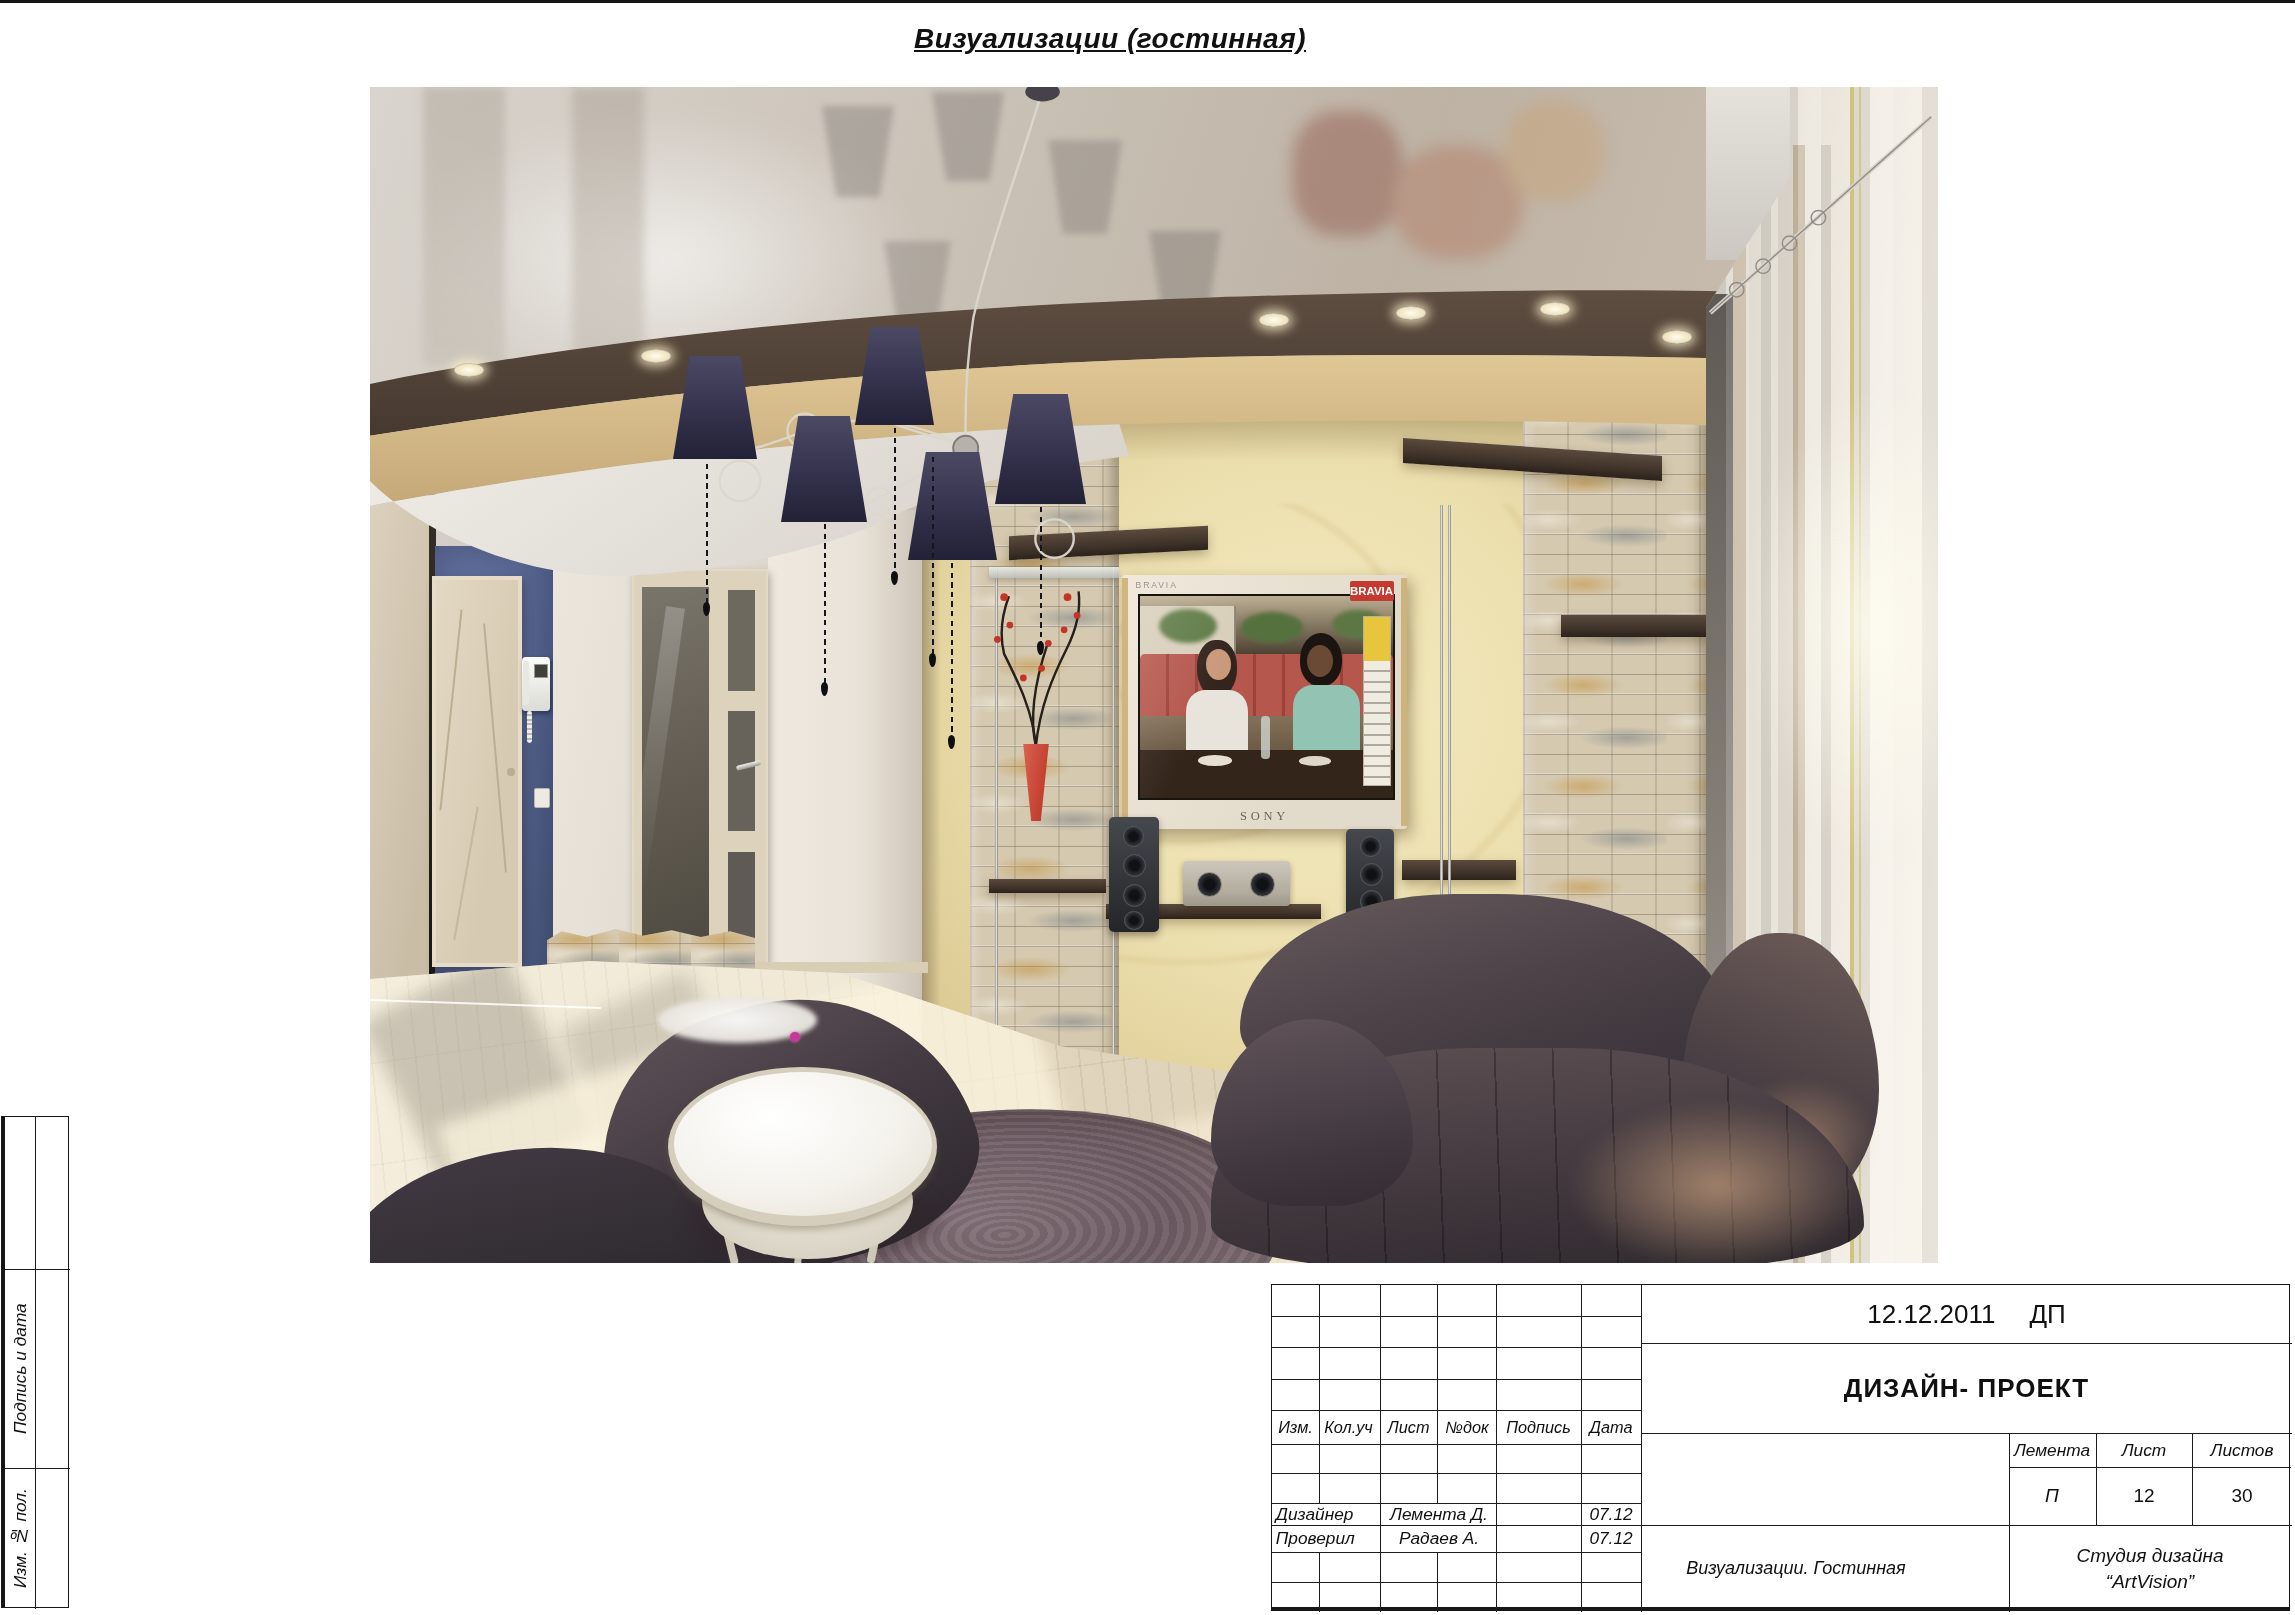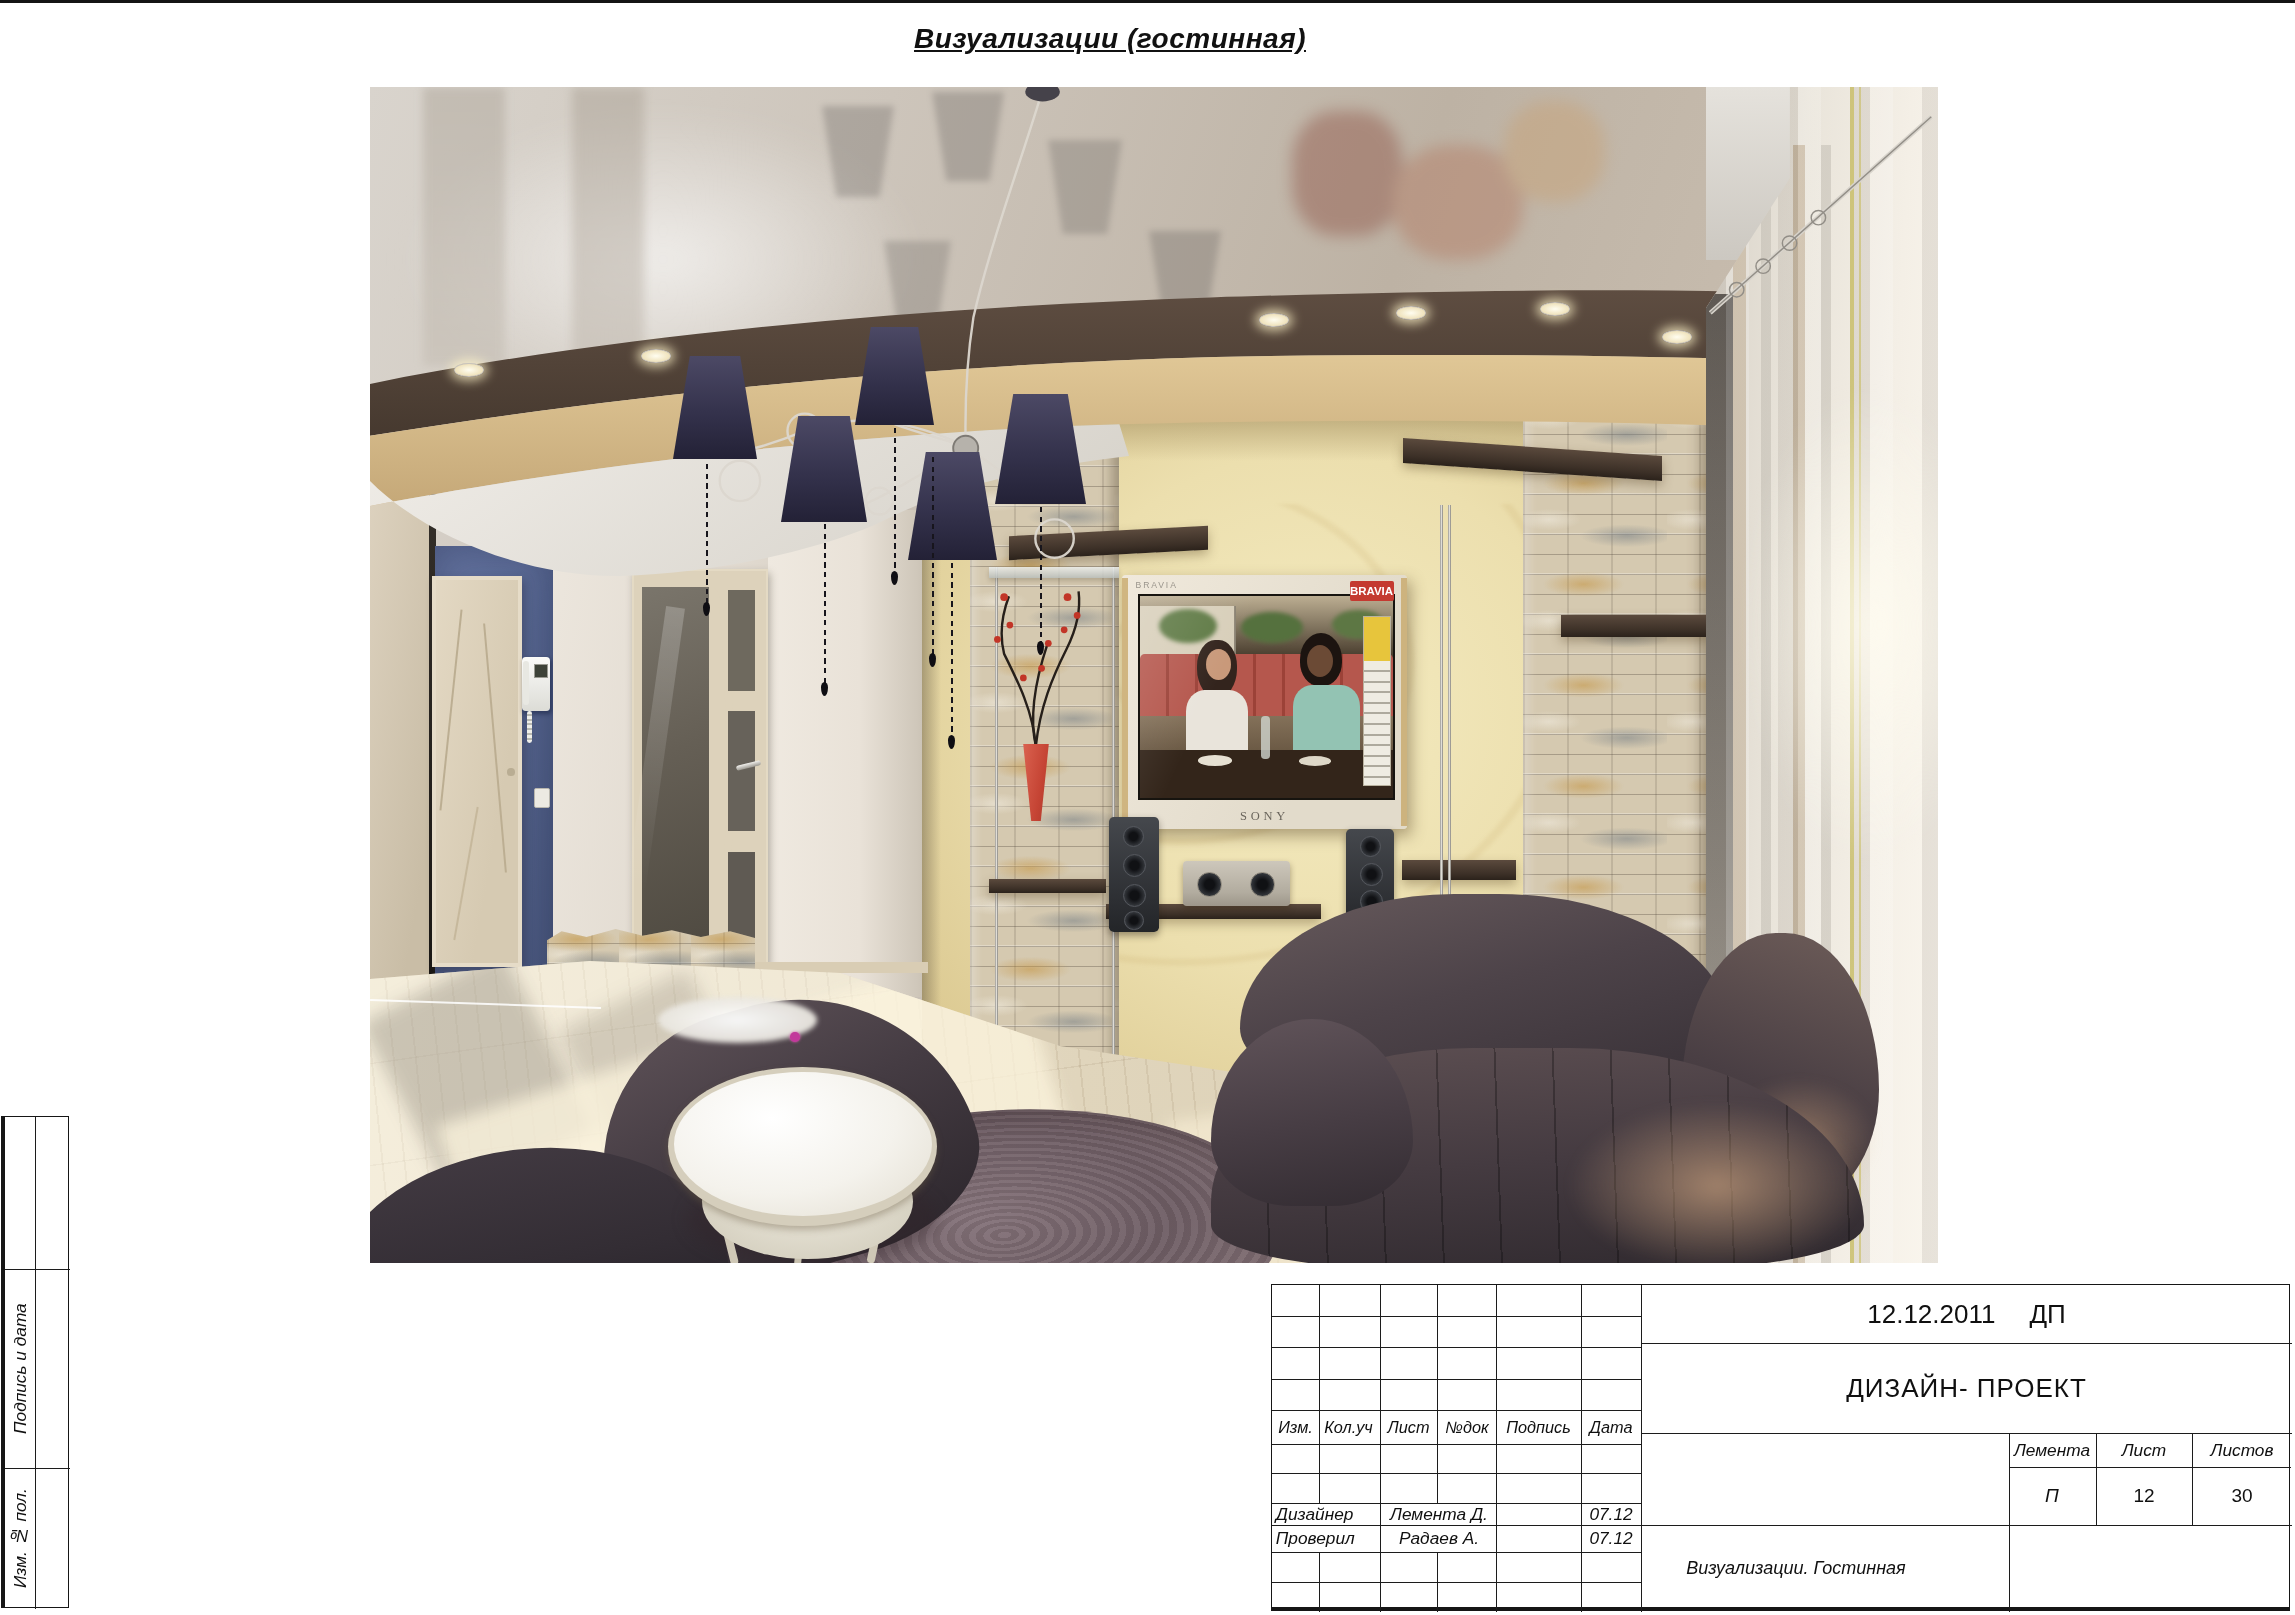"ДИЗАЙН- ПРОЕКТ" div.abs { font-weight: none -> bold }
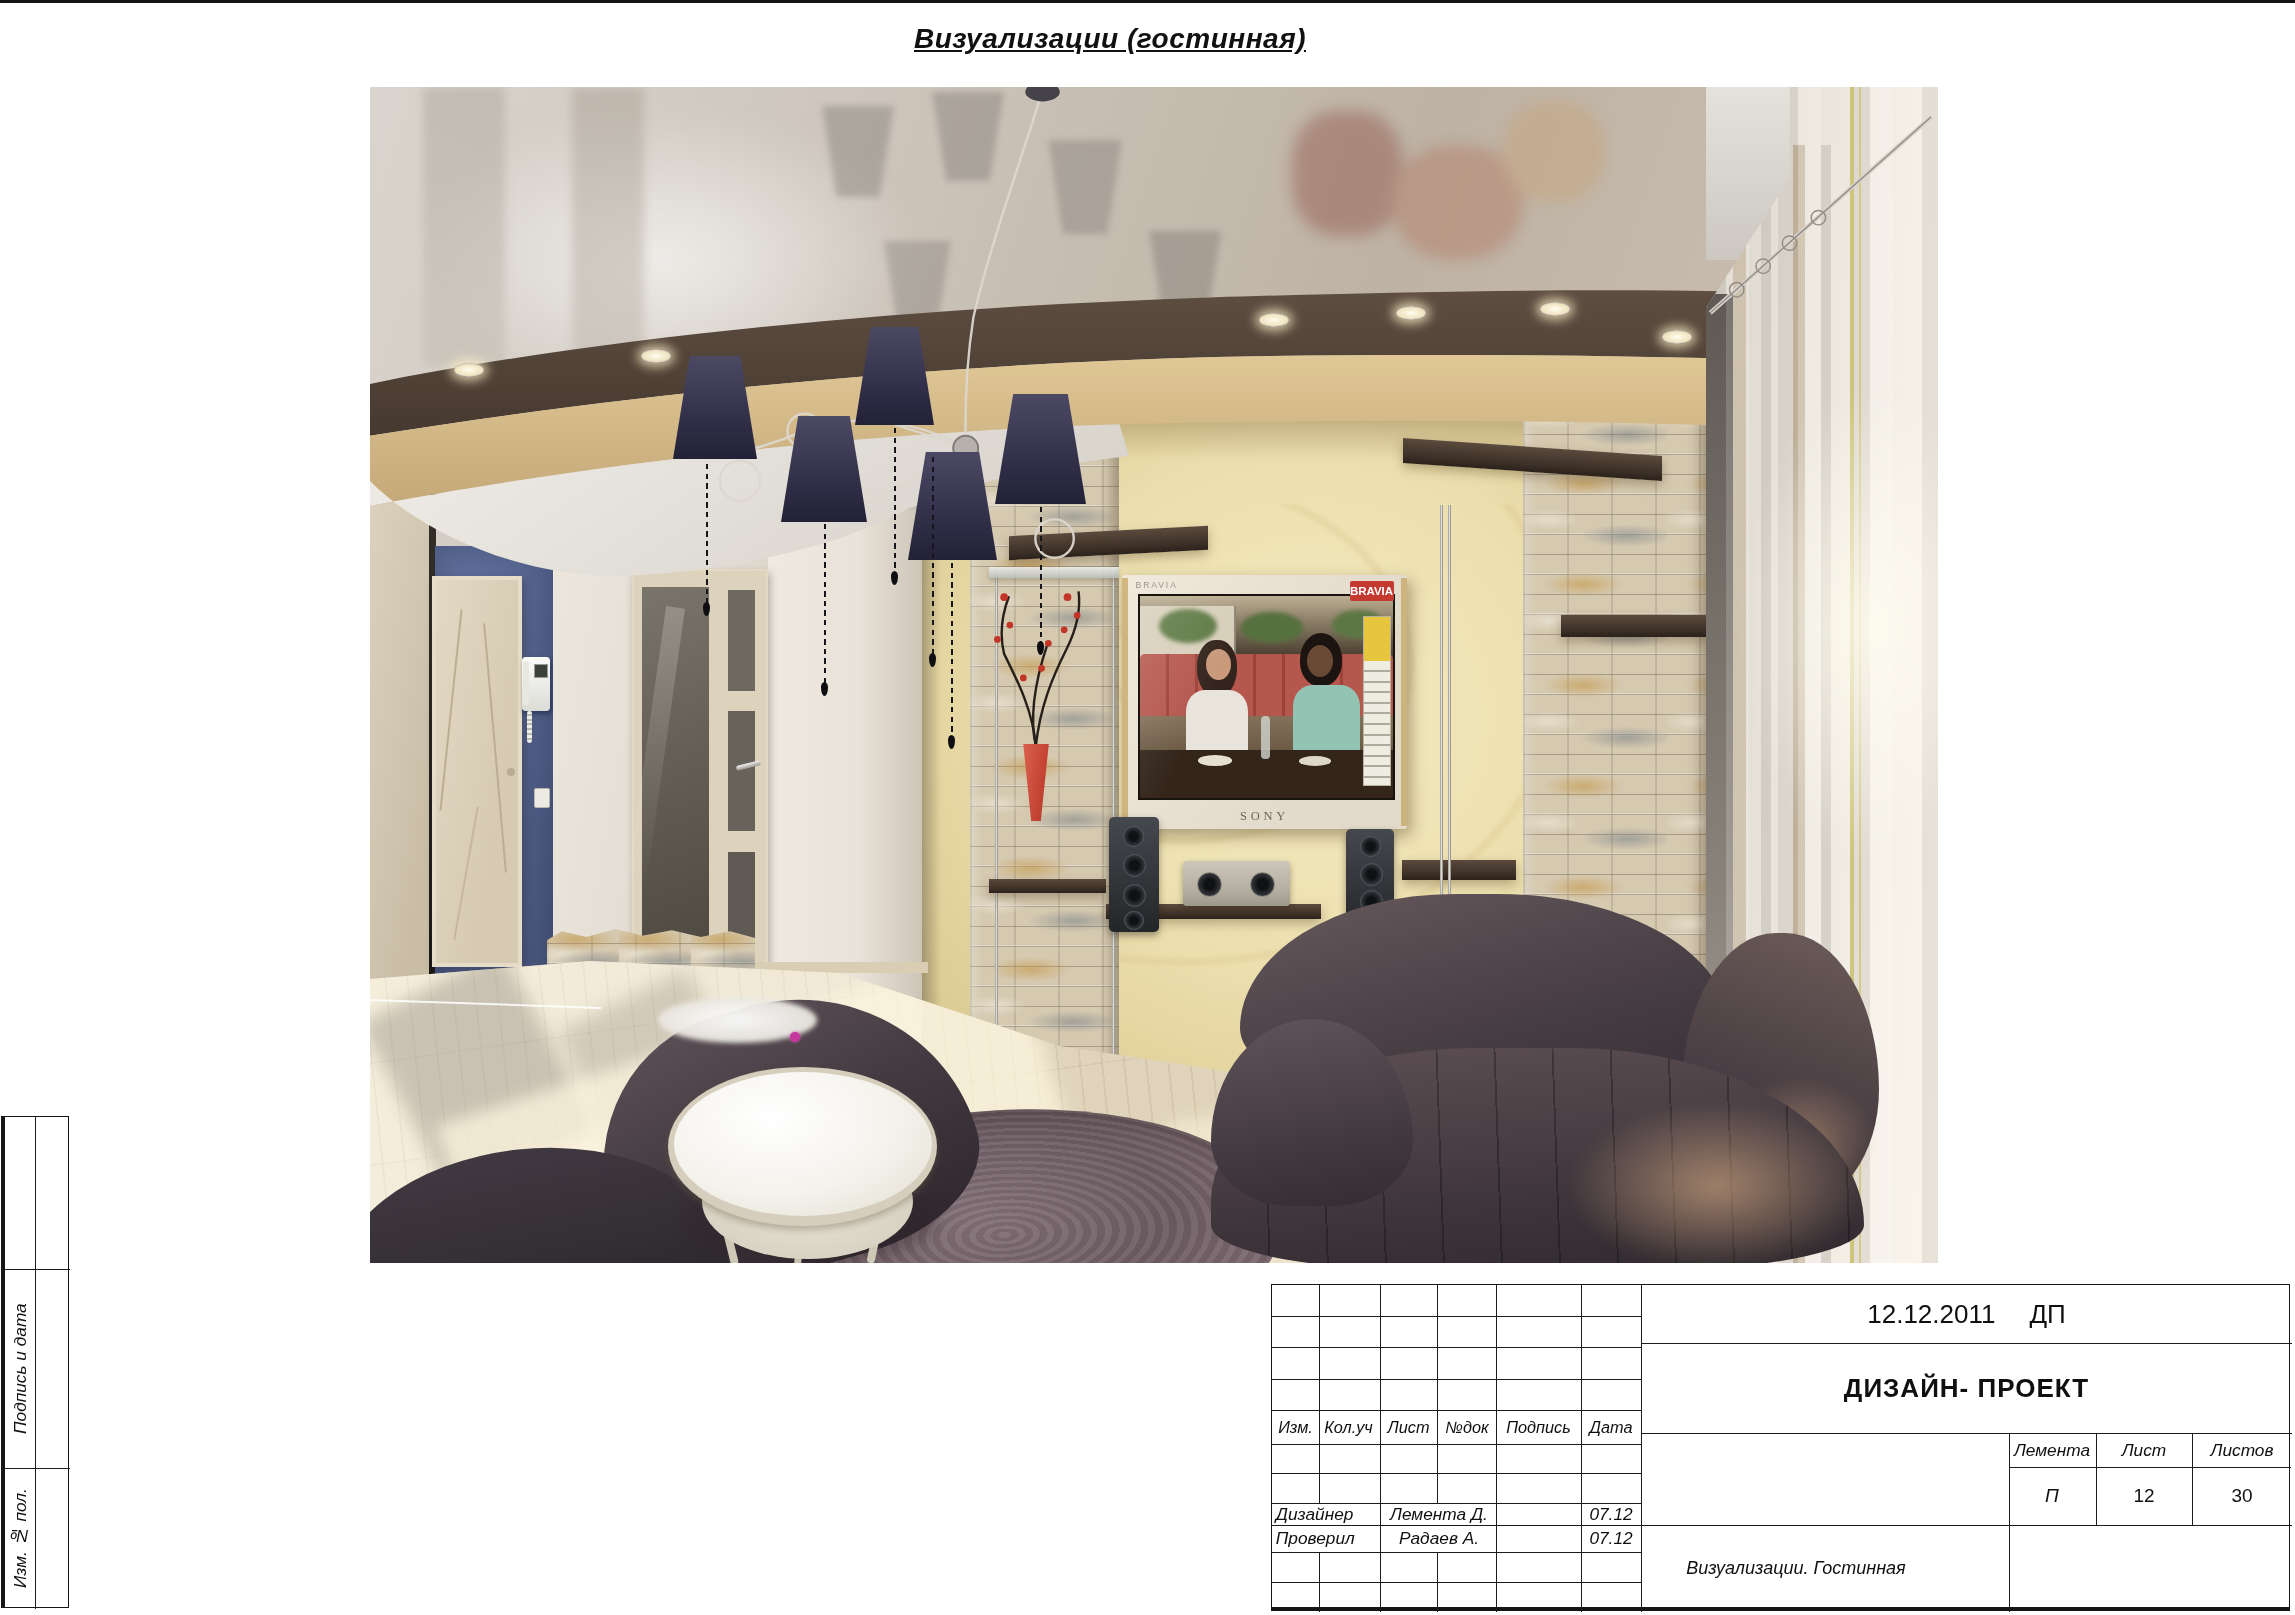"Студия дизайна" div.abs { html: none -> <div> <span>Студия дизайна</span> <span>“ArtVision”</span> </div> }
